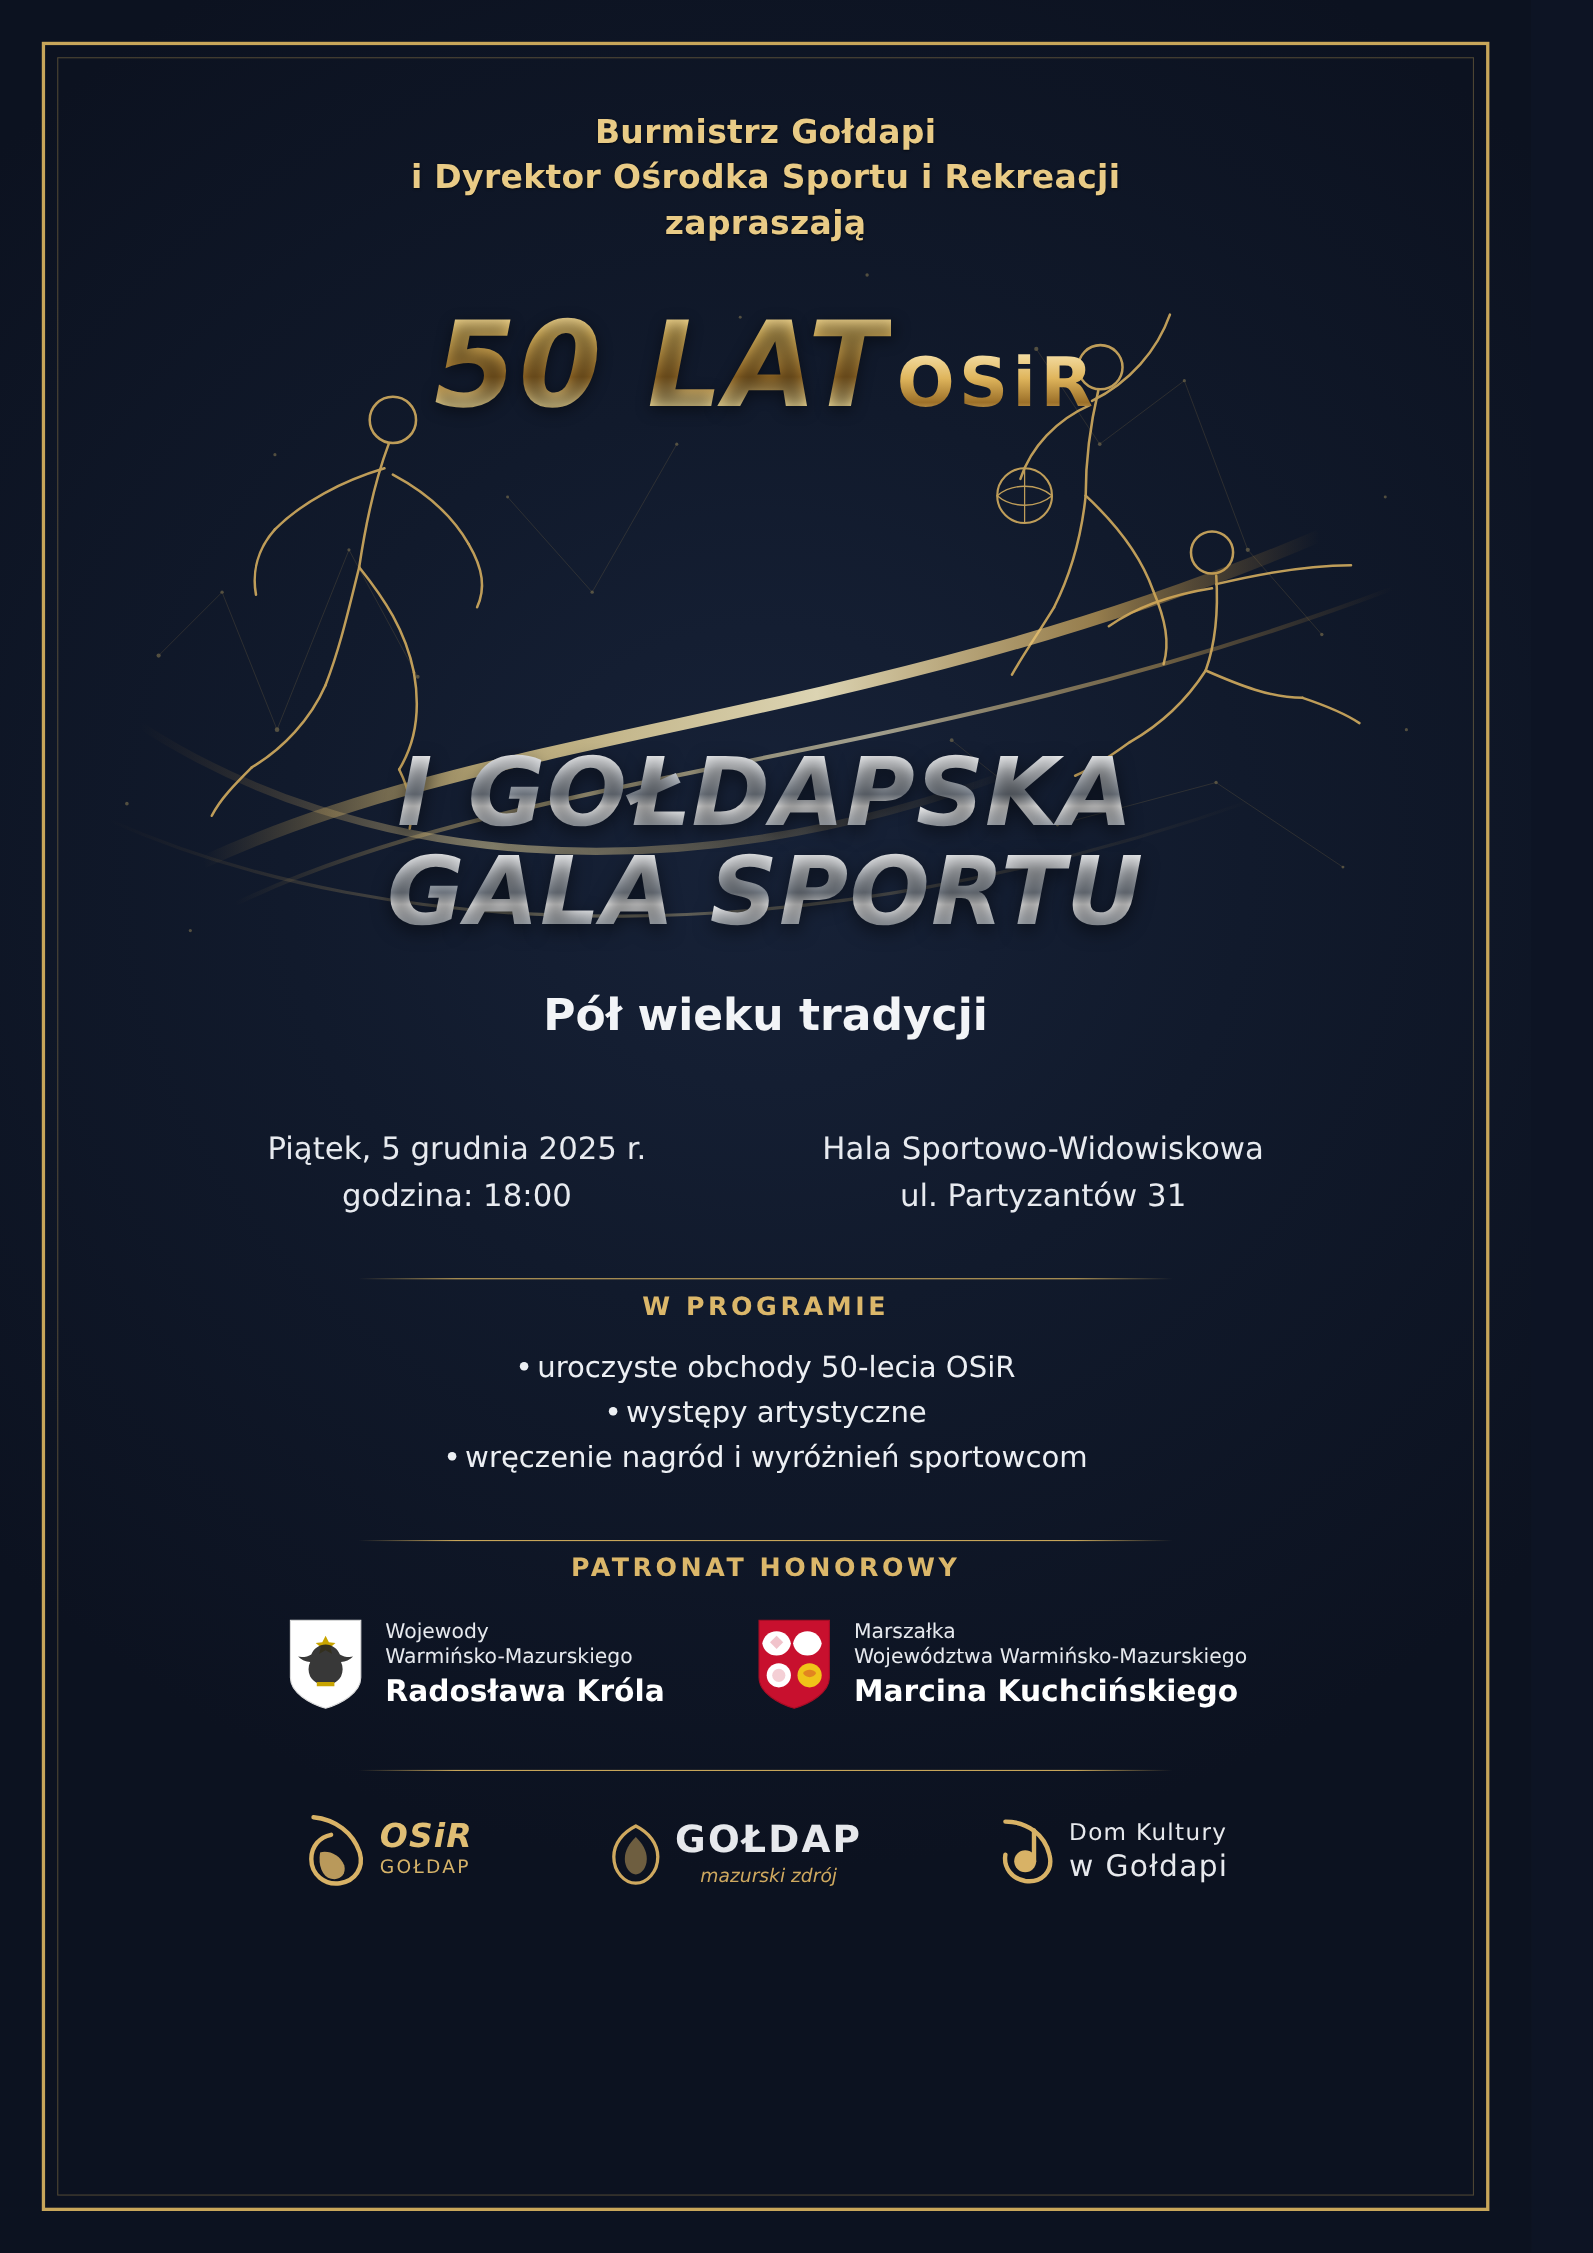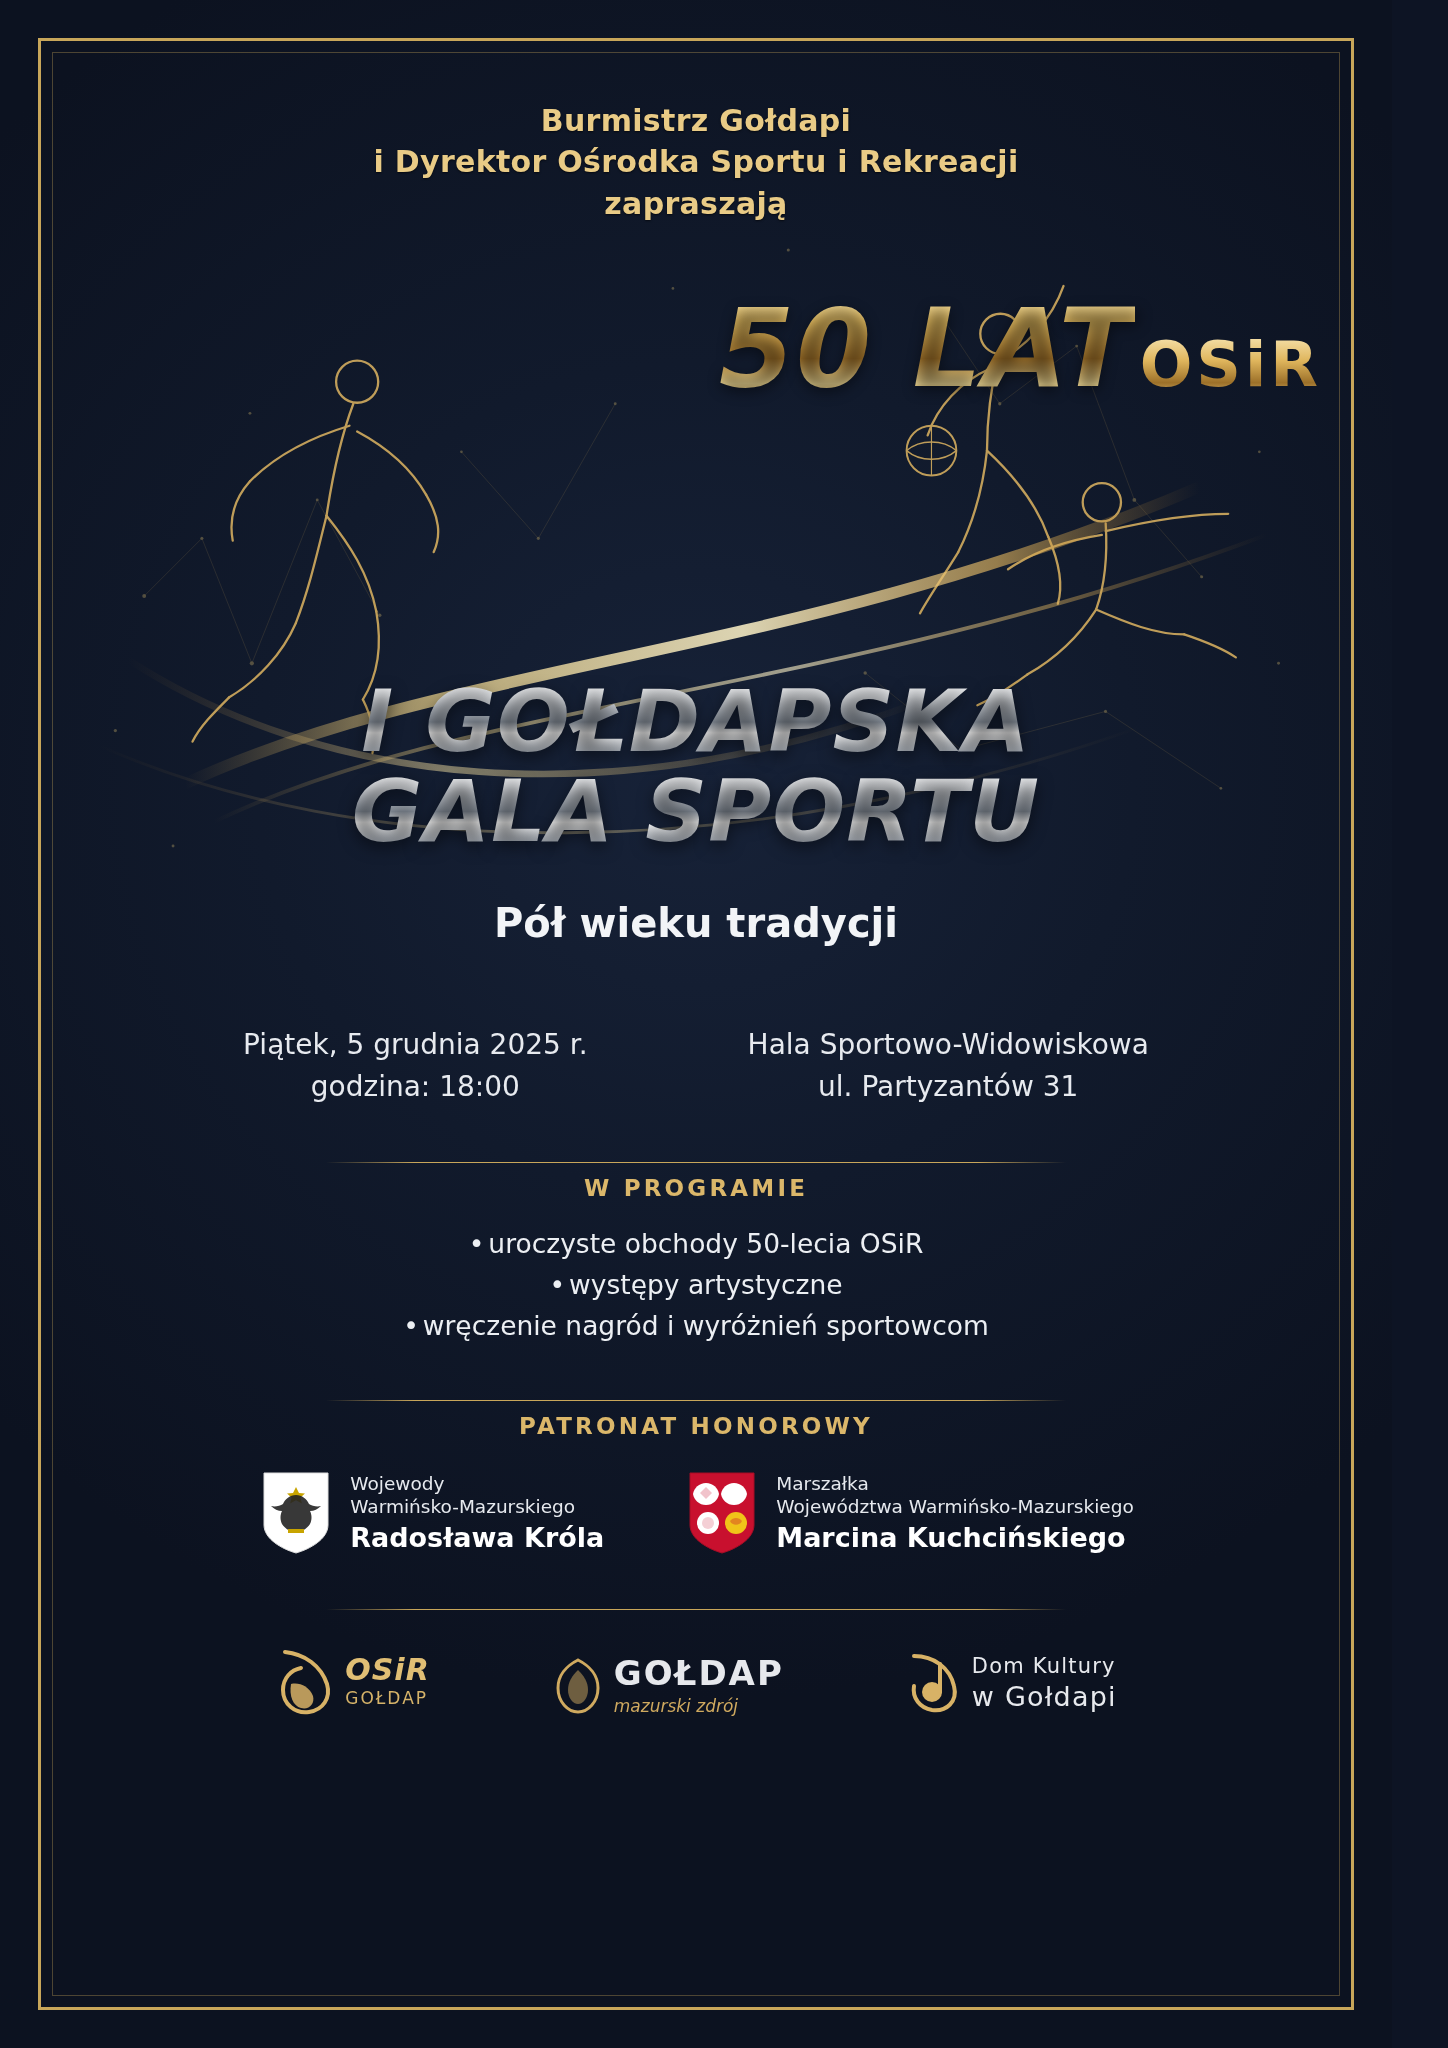"50 LAT OSiR" .fifty-wrap { text-align: right -> center; top: 52px -> 36px }
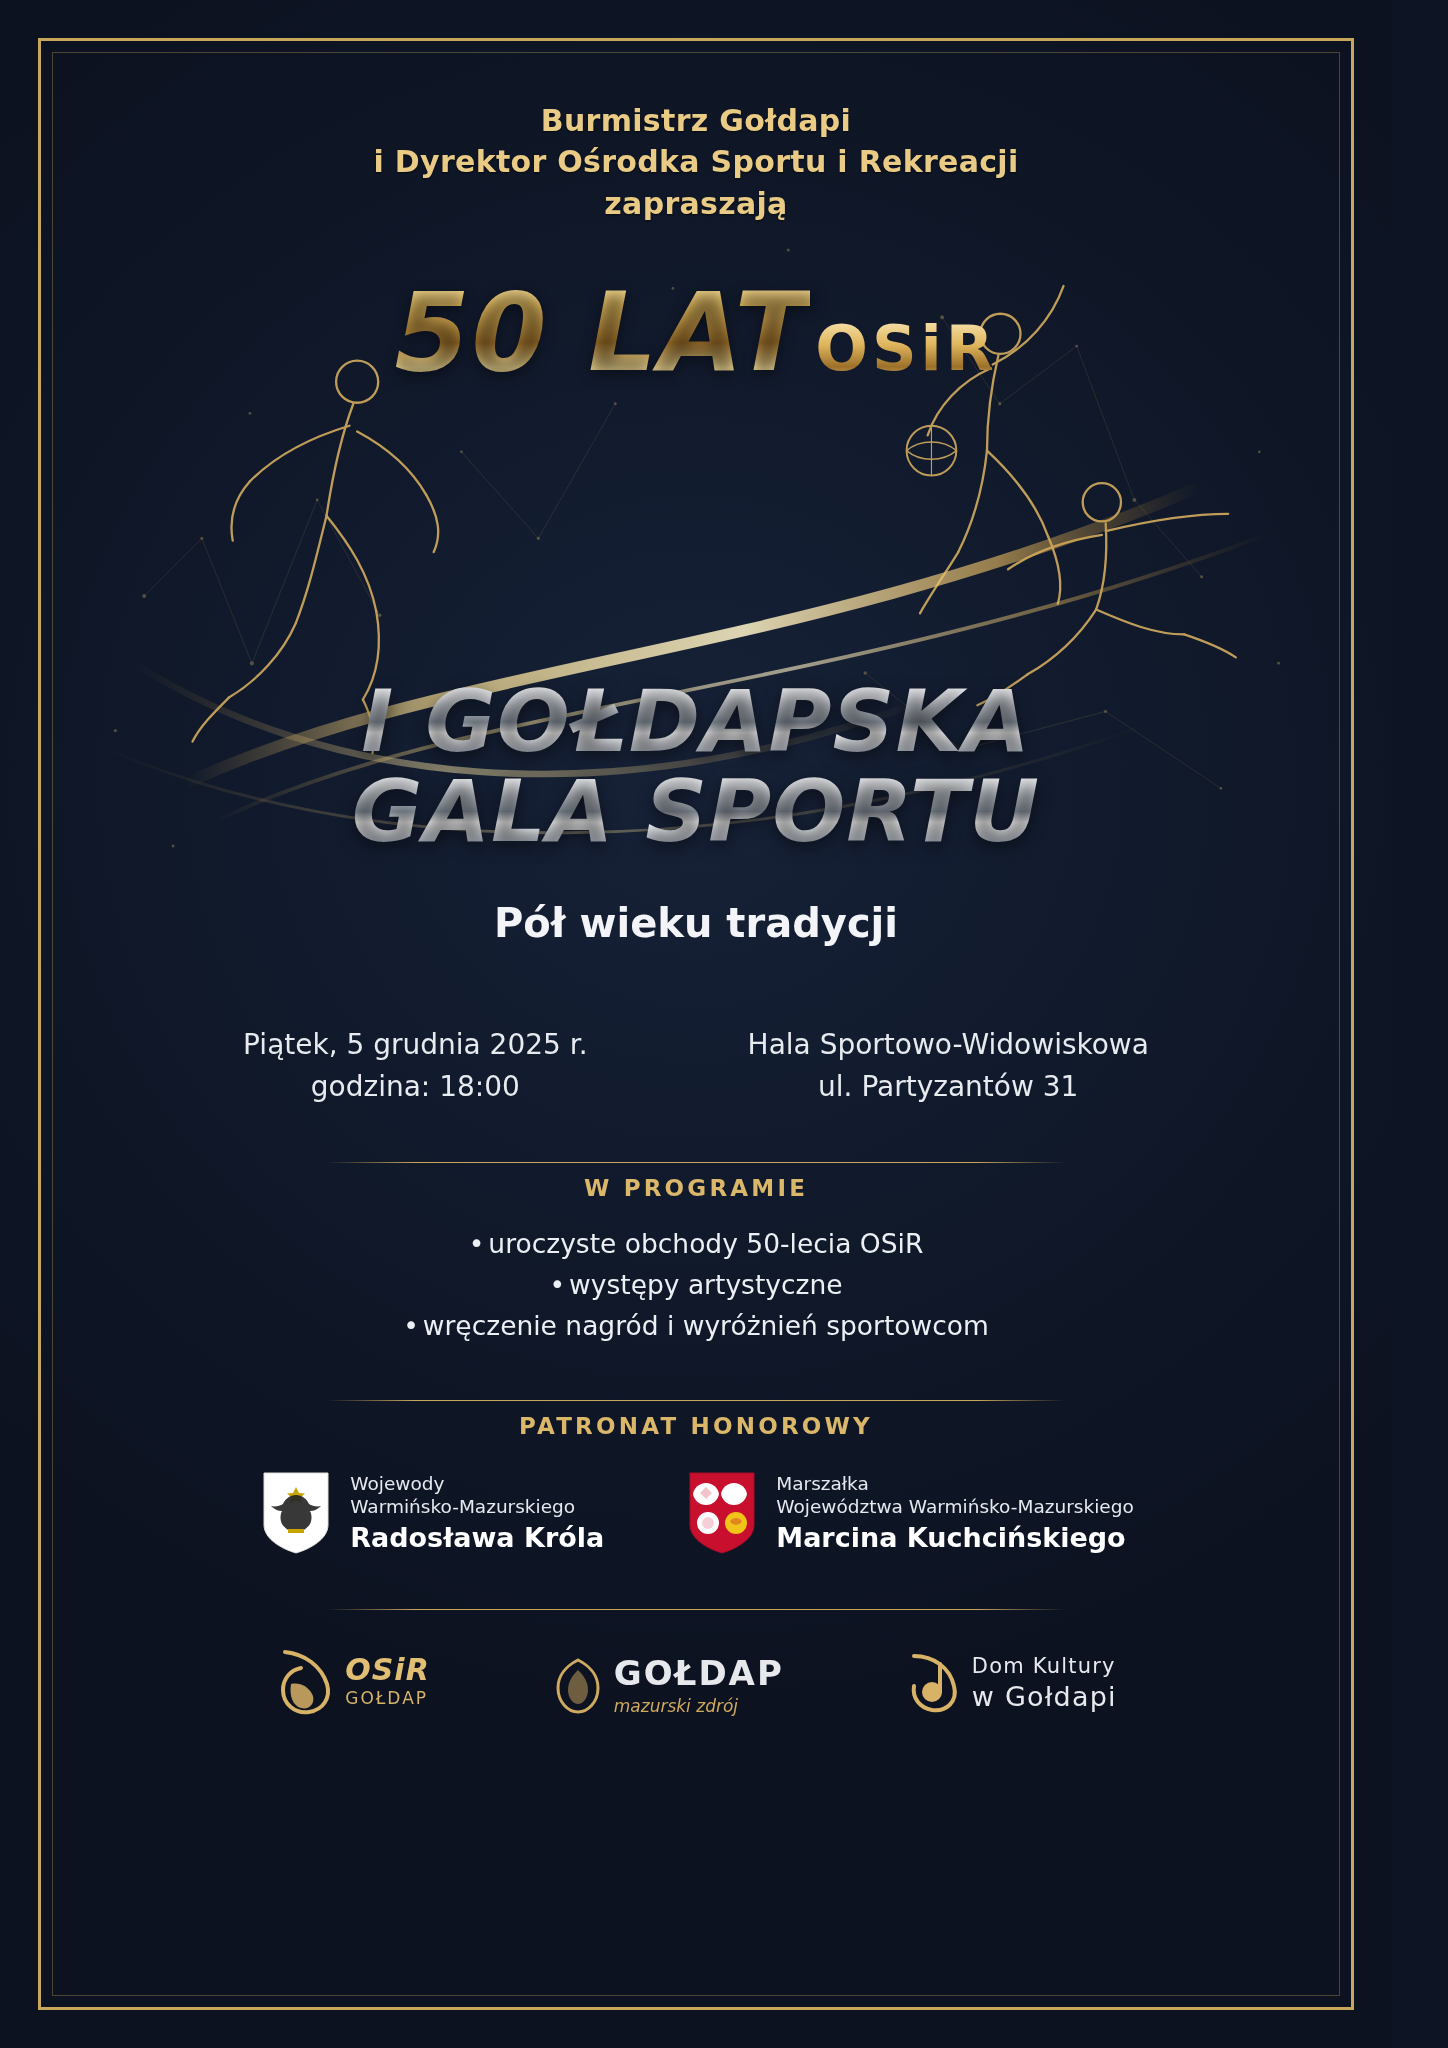"mazurski zdrój" .logo-goldap .t2 { text-align: none -> center }
